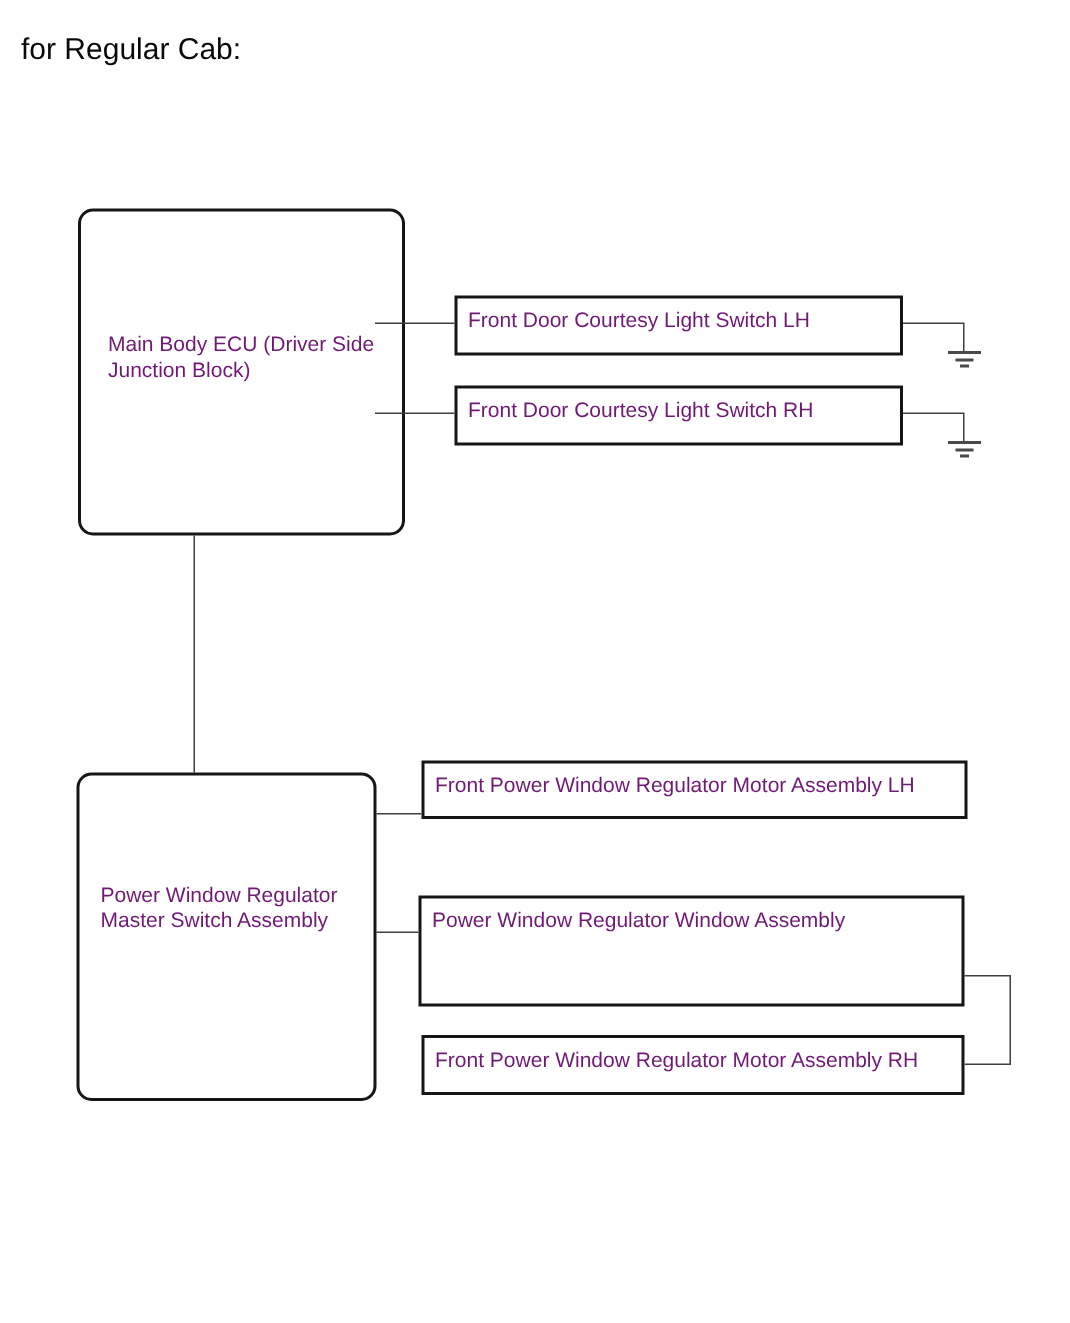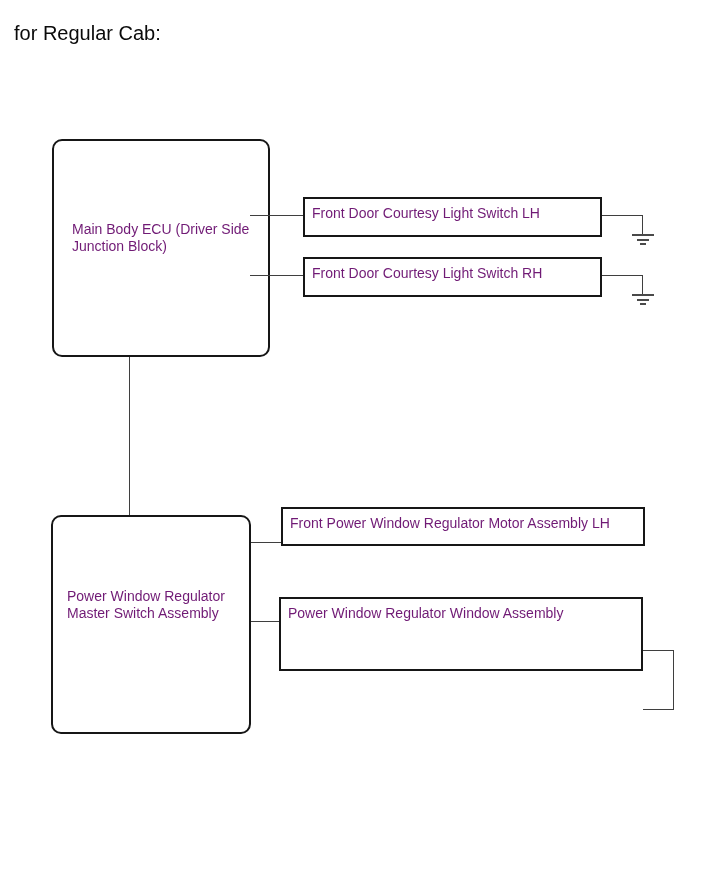"Front Power Window Regulator Motor Assembly RH" div.node { html: none -> <div> <span>Front Power Window Regulator Motor Assembly RH</span> </div> }
